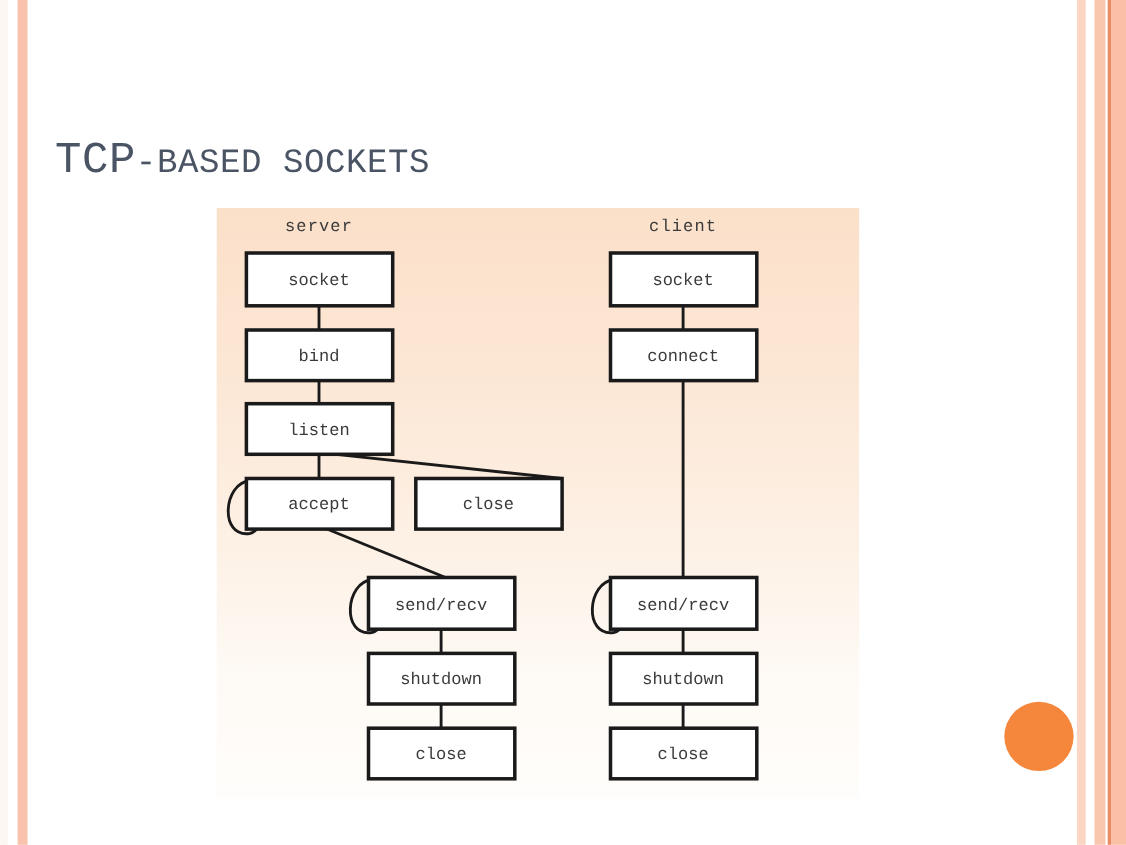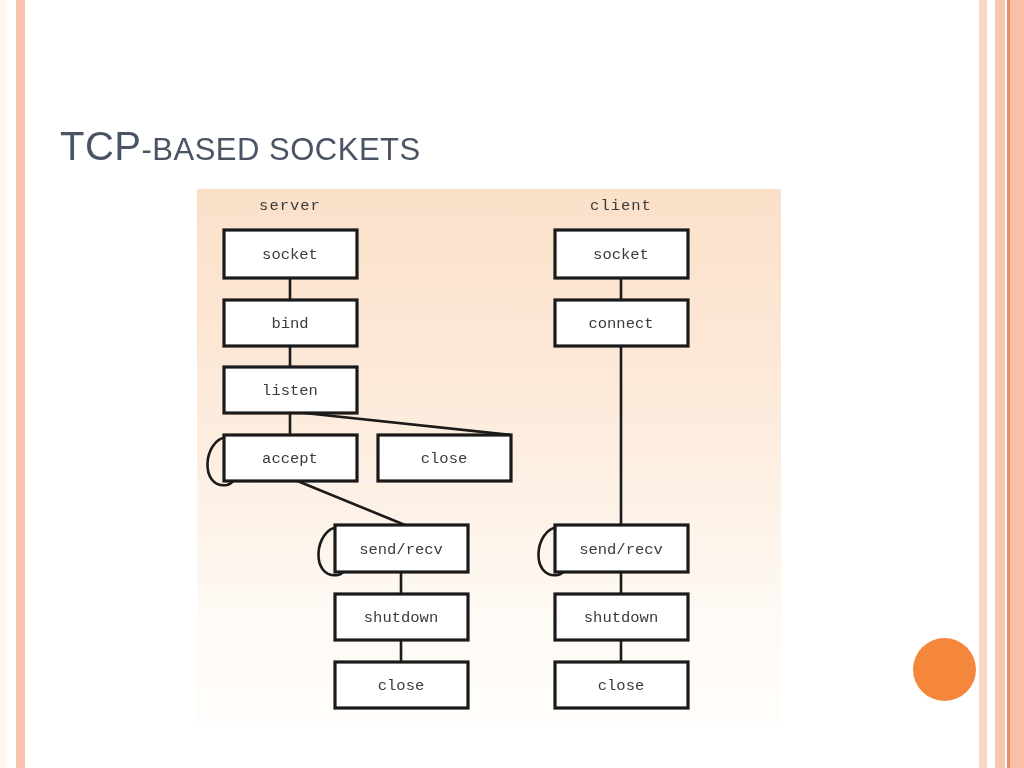"TCP-BASED SOCKETS" #title { font-family: Liberation Sans, sans-serif -> Liberation Mono, monospace; left: 60px -> 50px }
